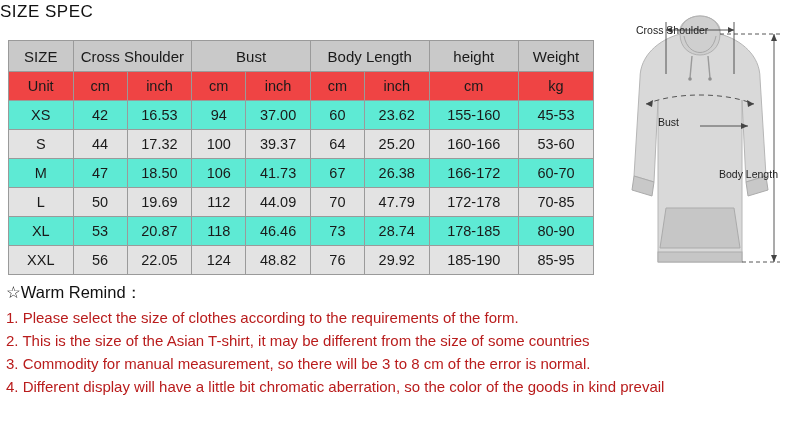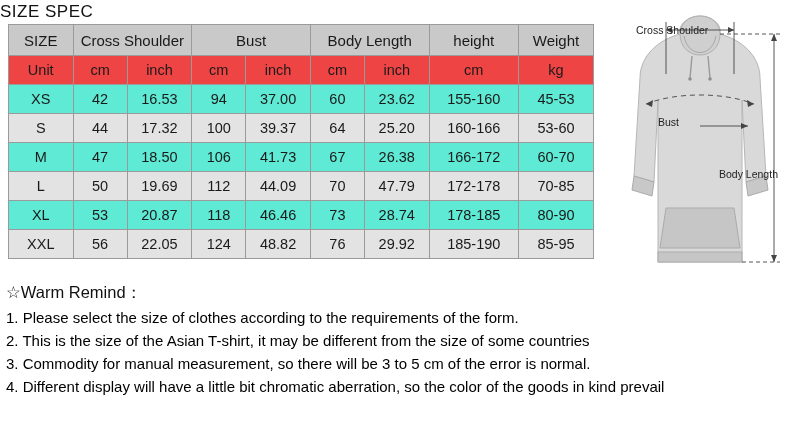"SIZE" .table-wrap { top: 24px -> 40px }
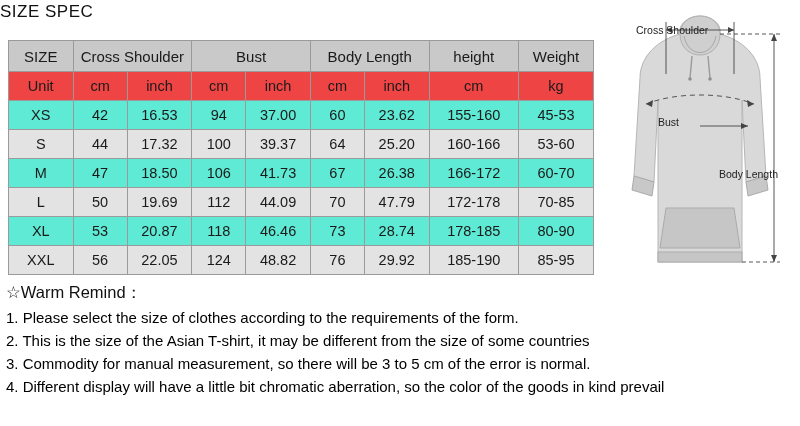"1. Please select the size" .notes .line { color: #000000 -> #b91c1c }
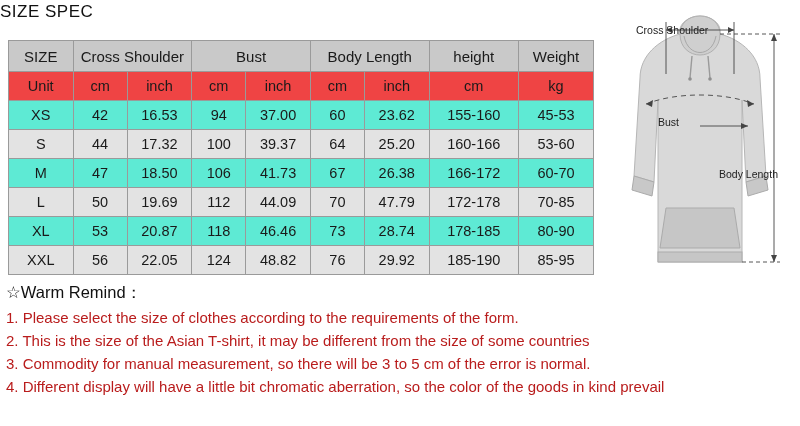"3. Commodity for manual measurement," p.line { text: 5 -> 8 }
